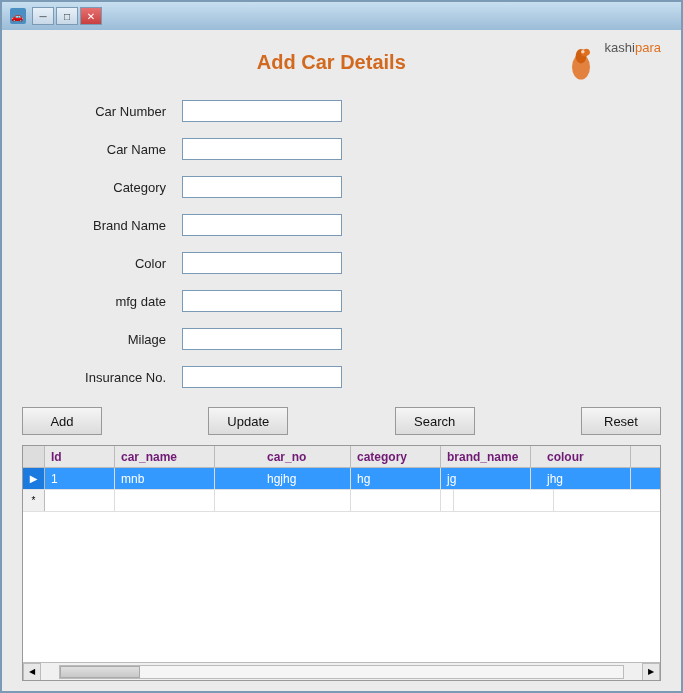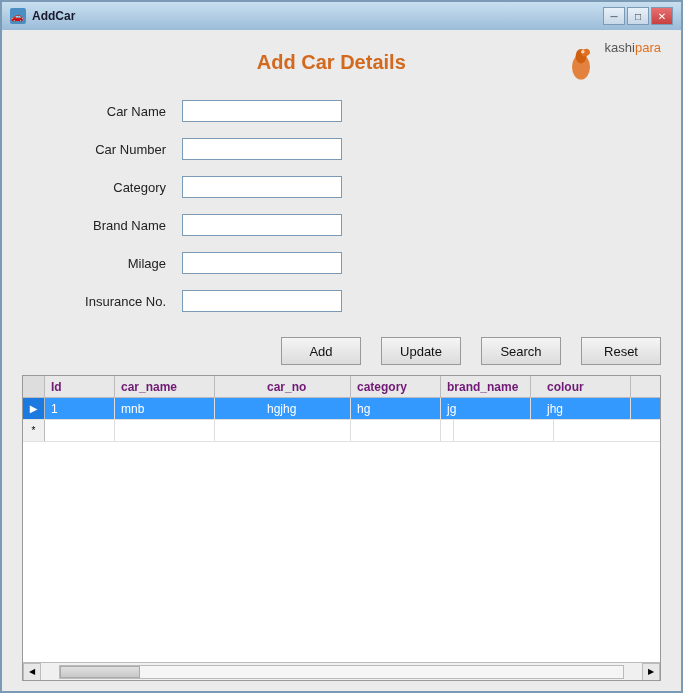"AddCar" span.title-bar-text { html: <span>AddCar</span> -> none }
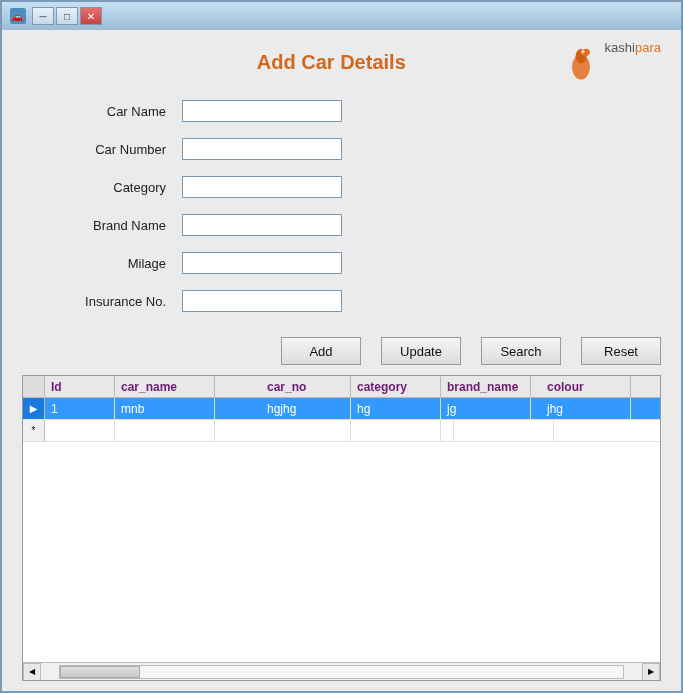"Car Name" div.form-row { order: before "Car Number" -> after "Car Number" }
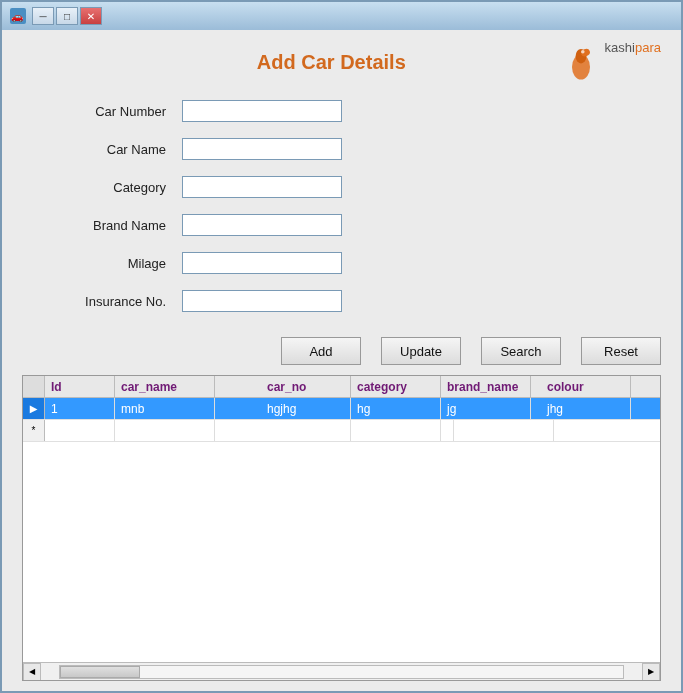"Color" div.form-row { html: none -> <div> <div>Color</div> <input> </div> }
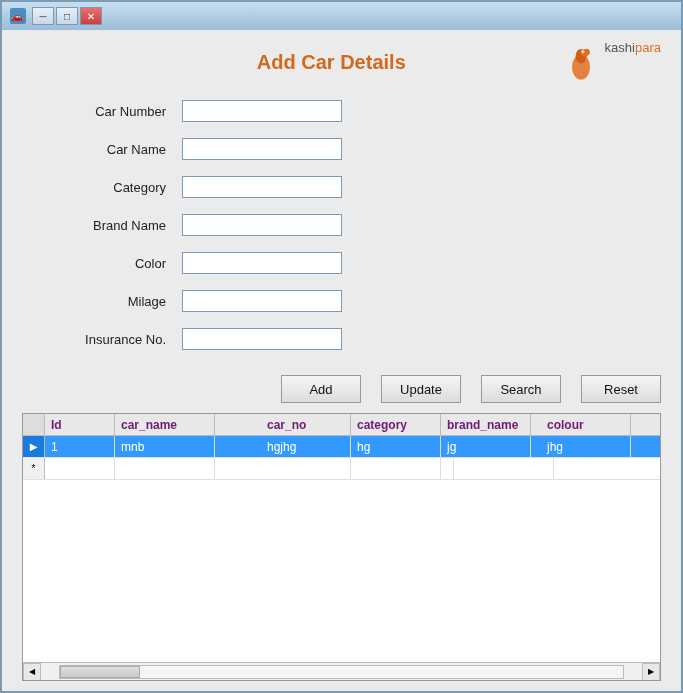"mfg date" div.form-row { html: none -> <div> <div>mfg date</div> <input> </div> }
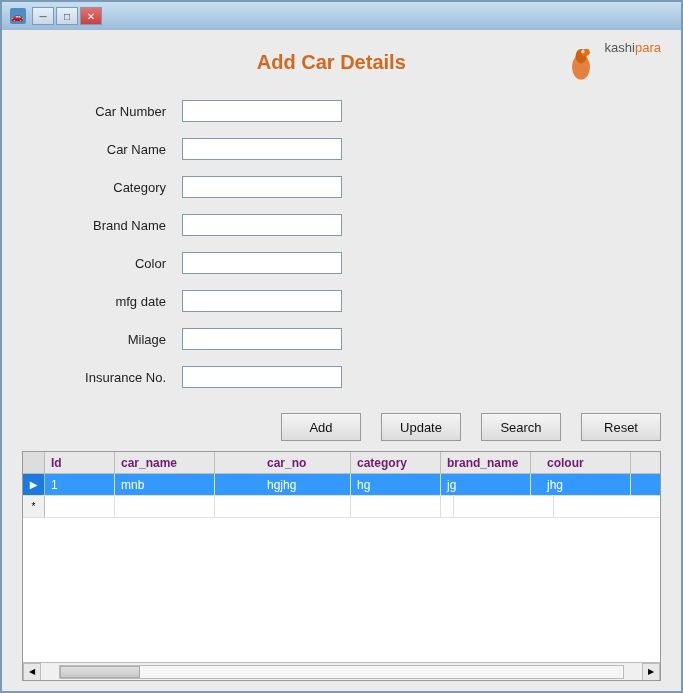"Add" .buttons-row { justify-content: flex-end -> space-between; margin-top: 20px -> 14px }
